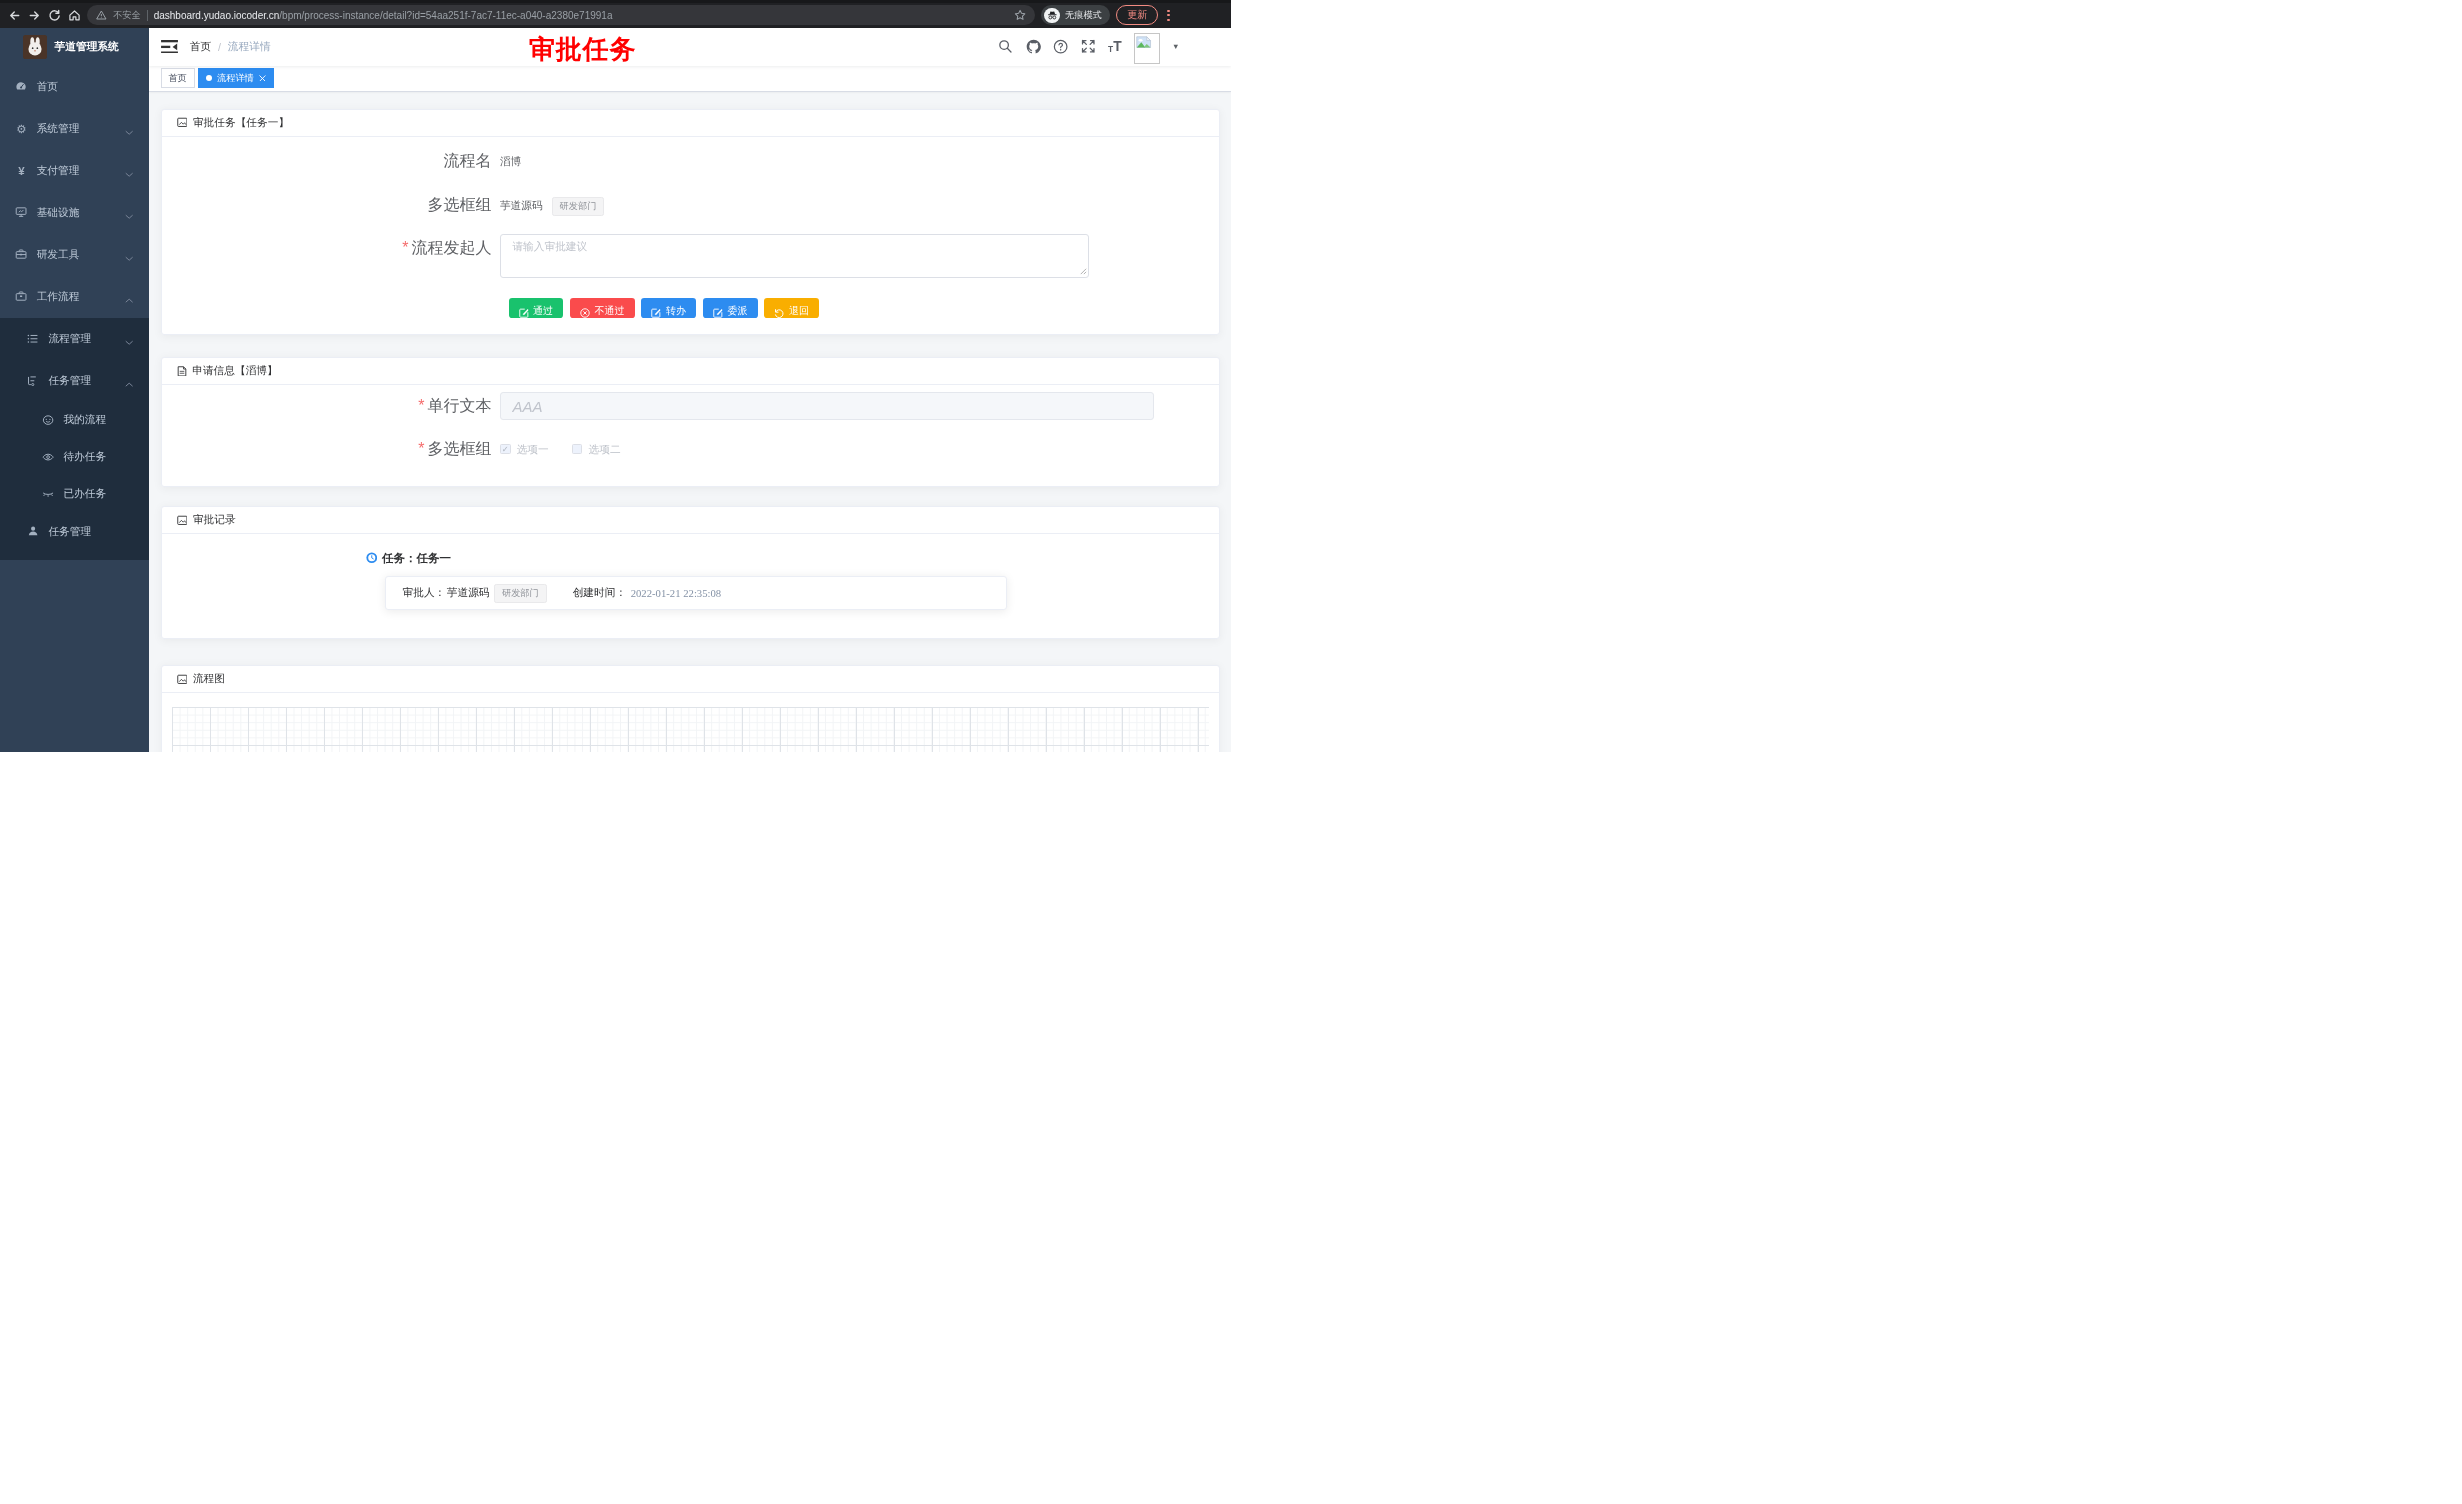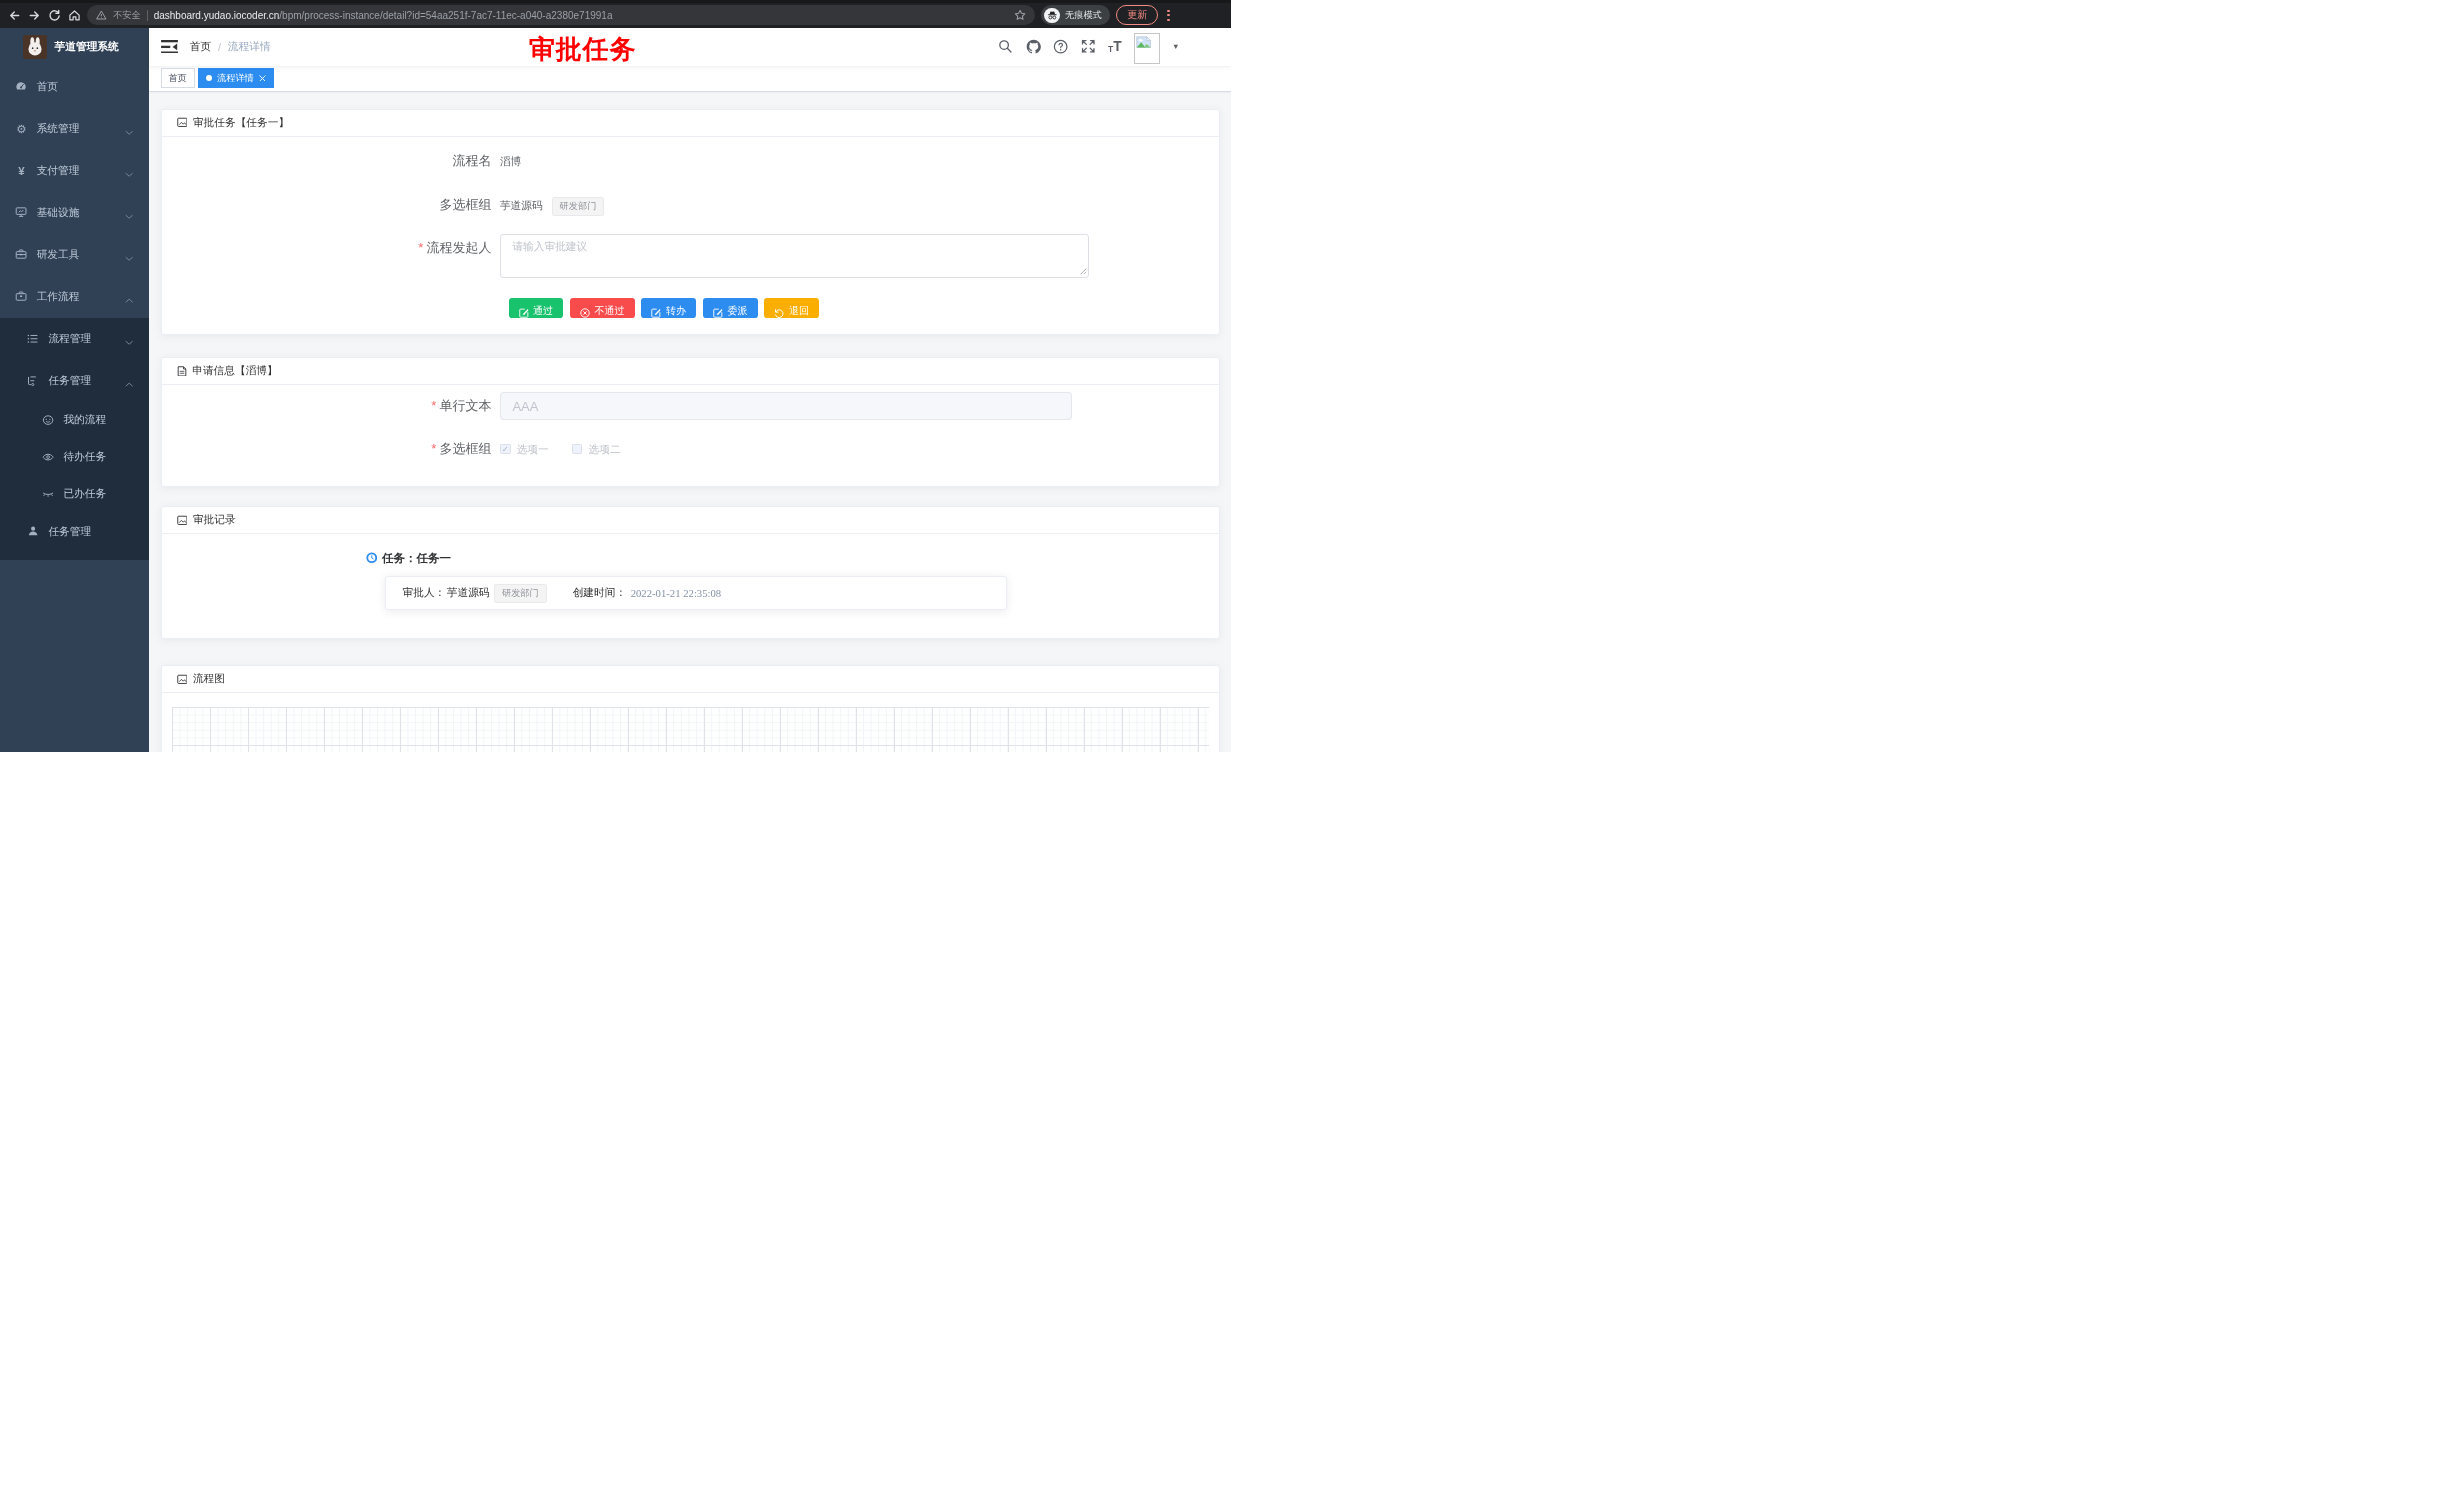"流程名" .f-label { font-size: 13px -> 16px }
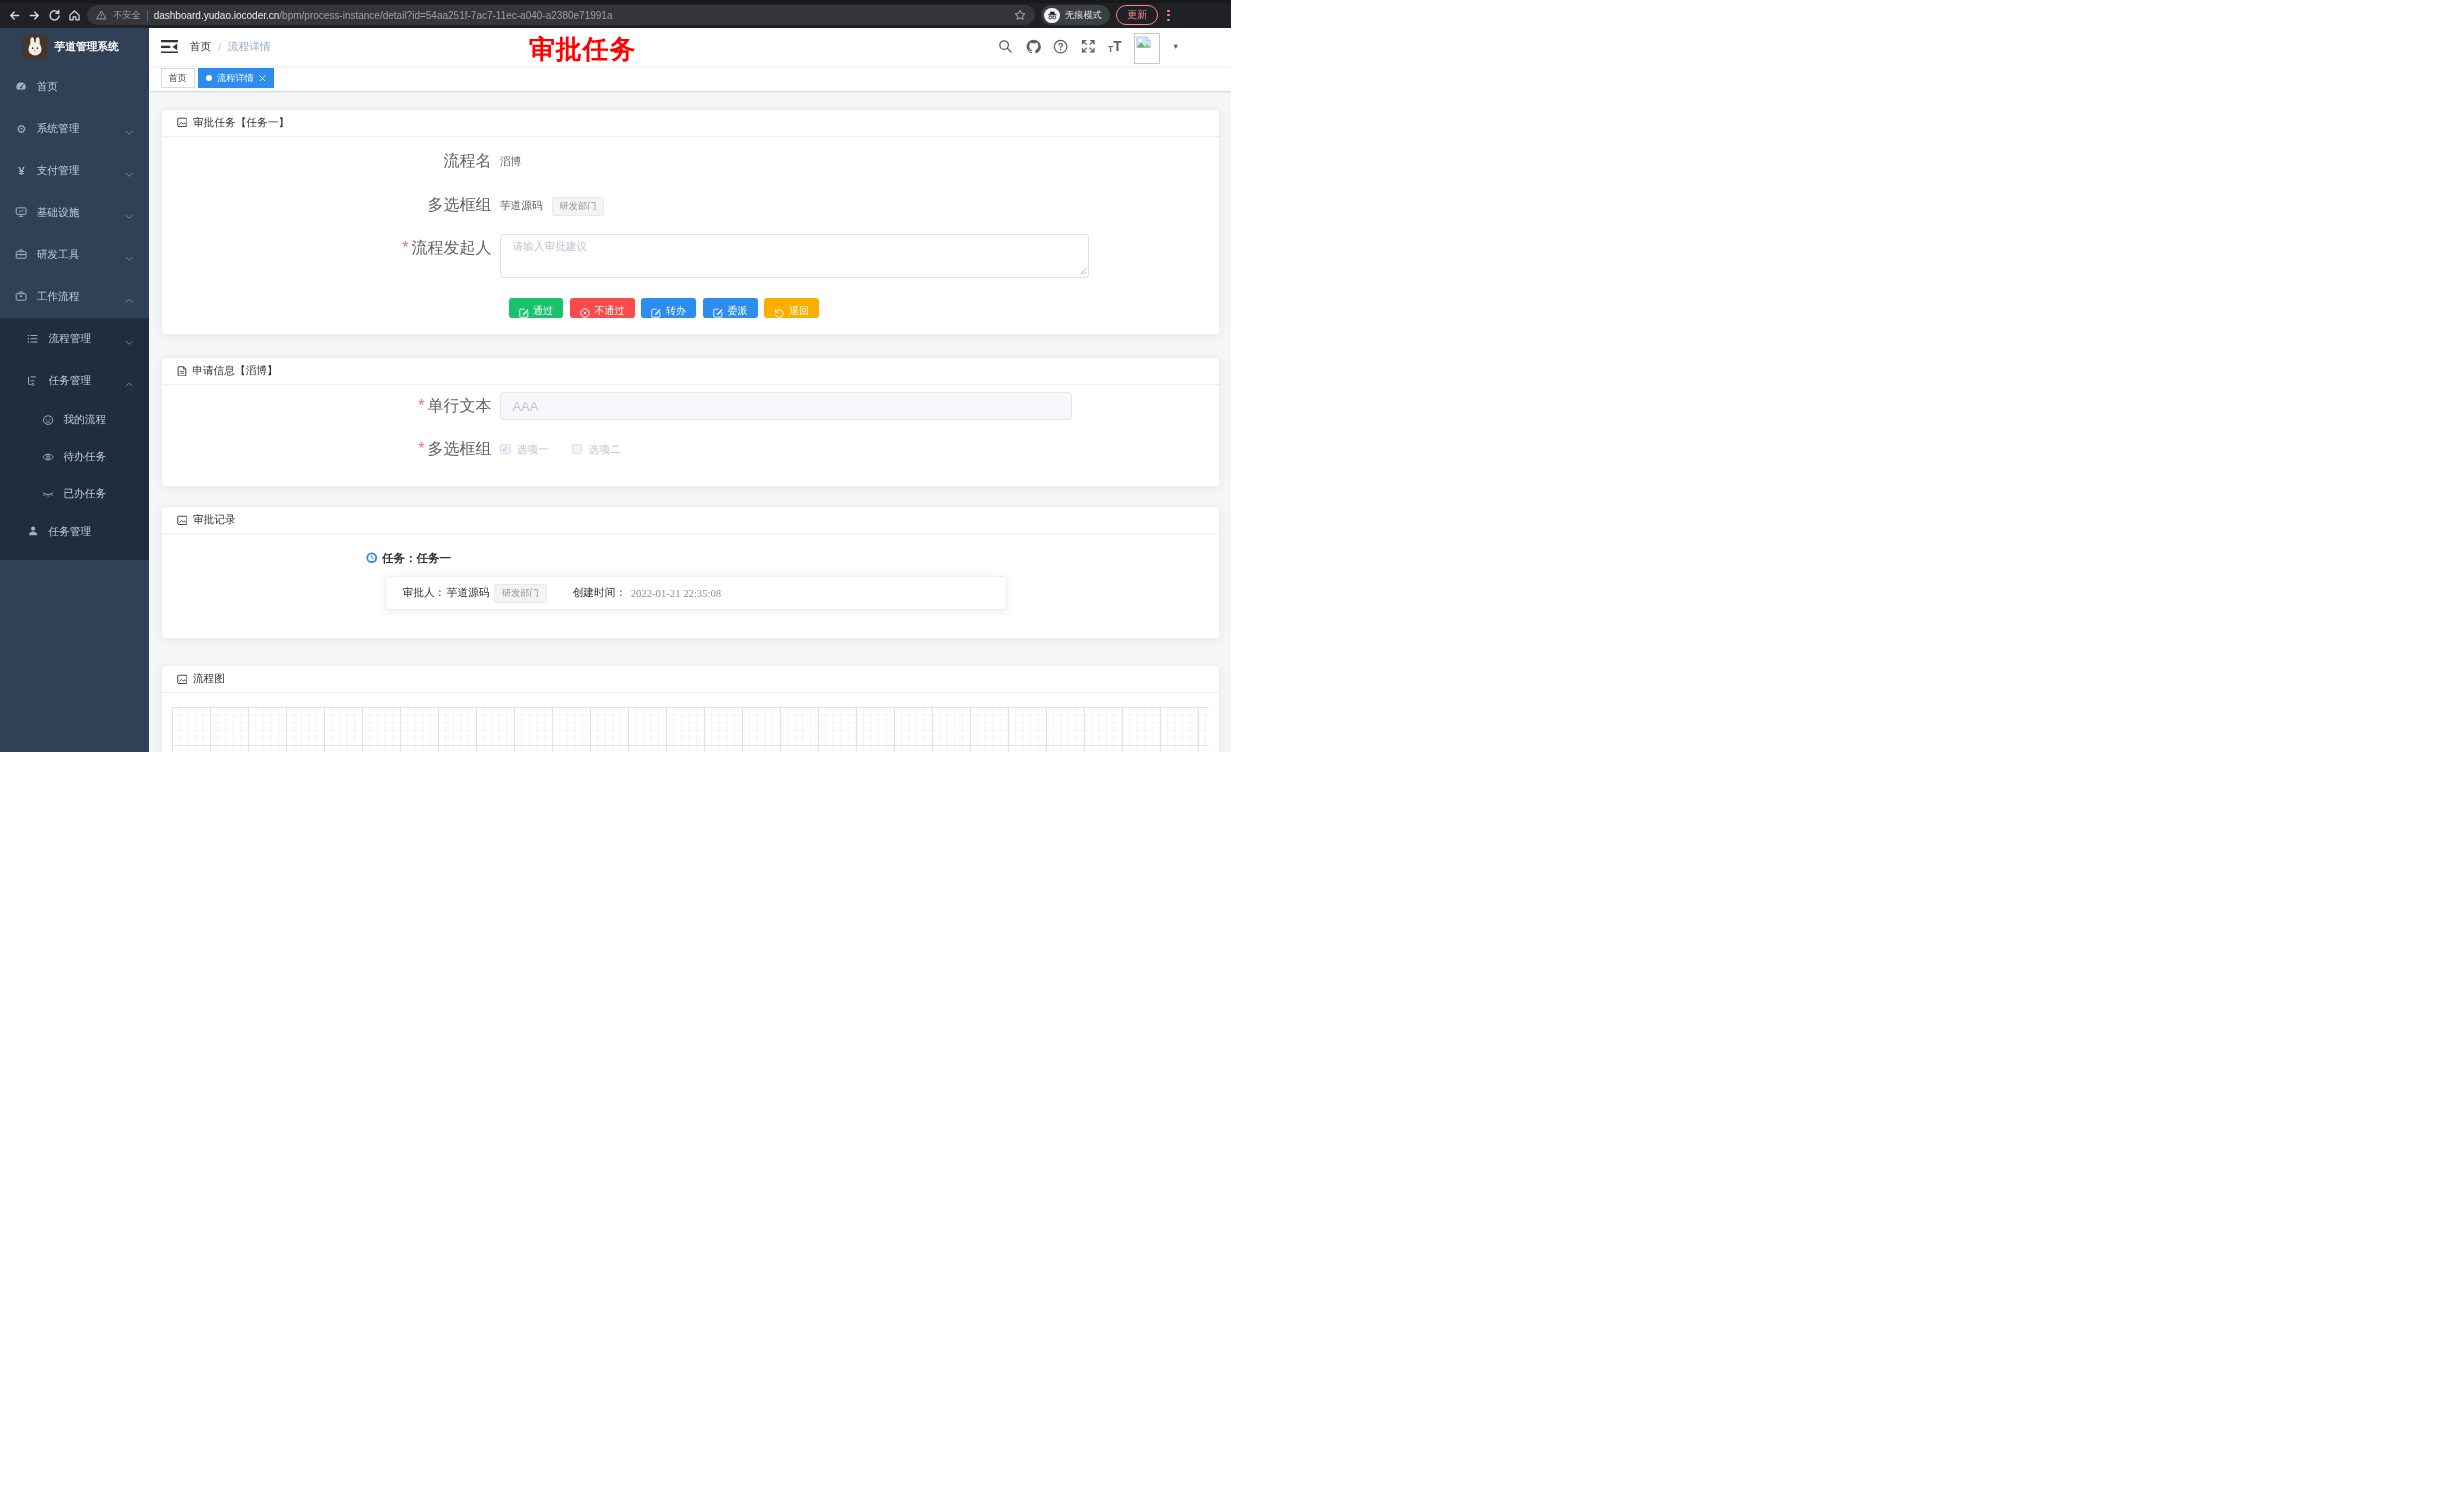"AAA" .dis-input { font-size: 13px -> 15px; font-style: none -> italic; width: 572px -> 654px }
